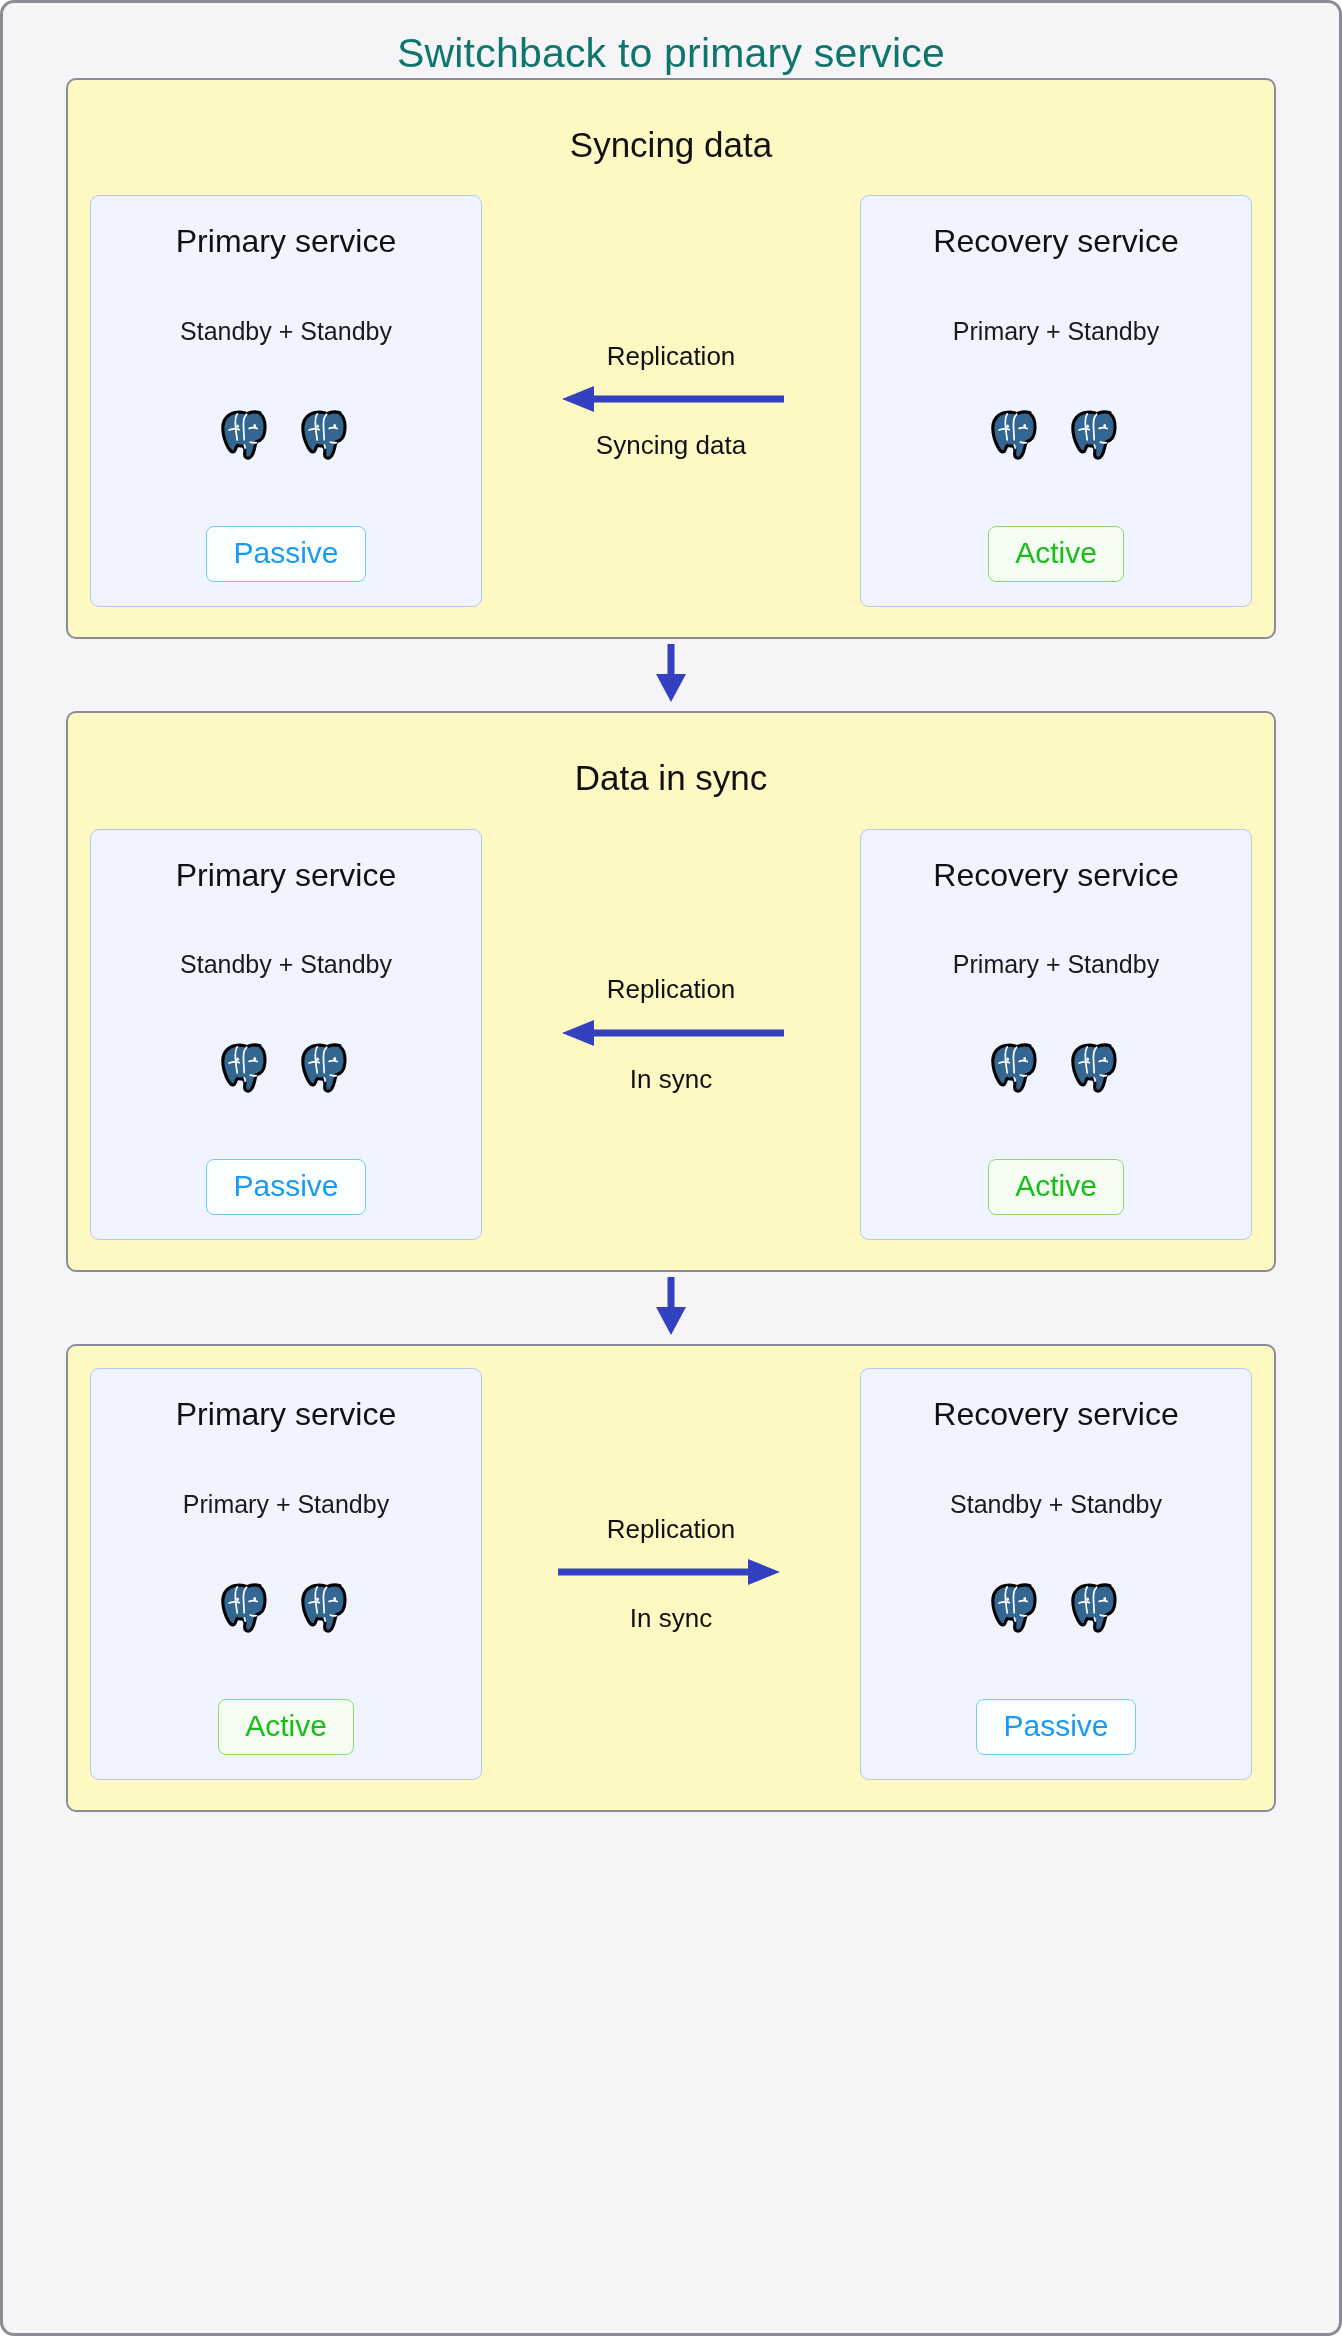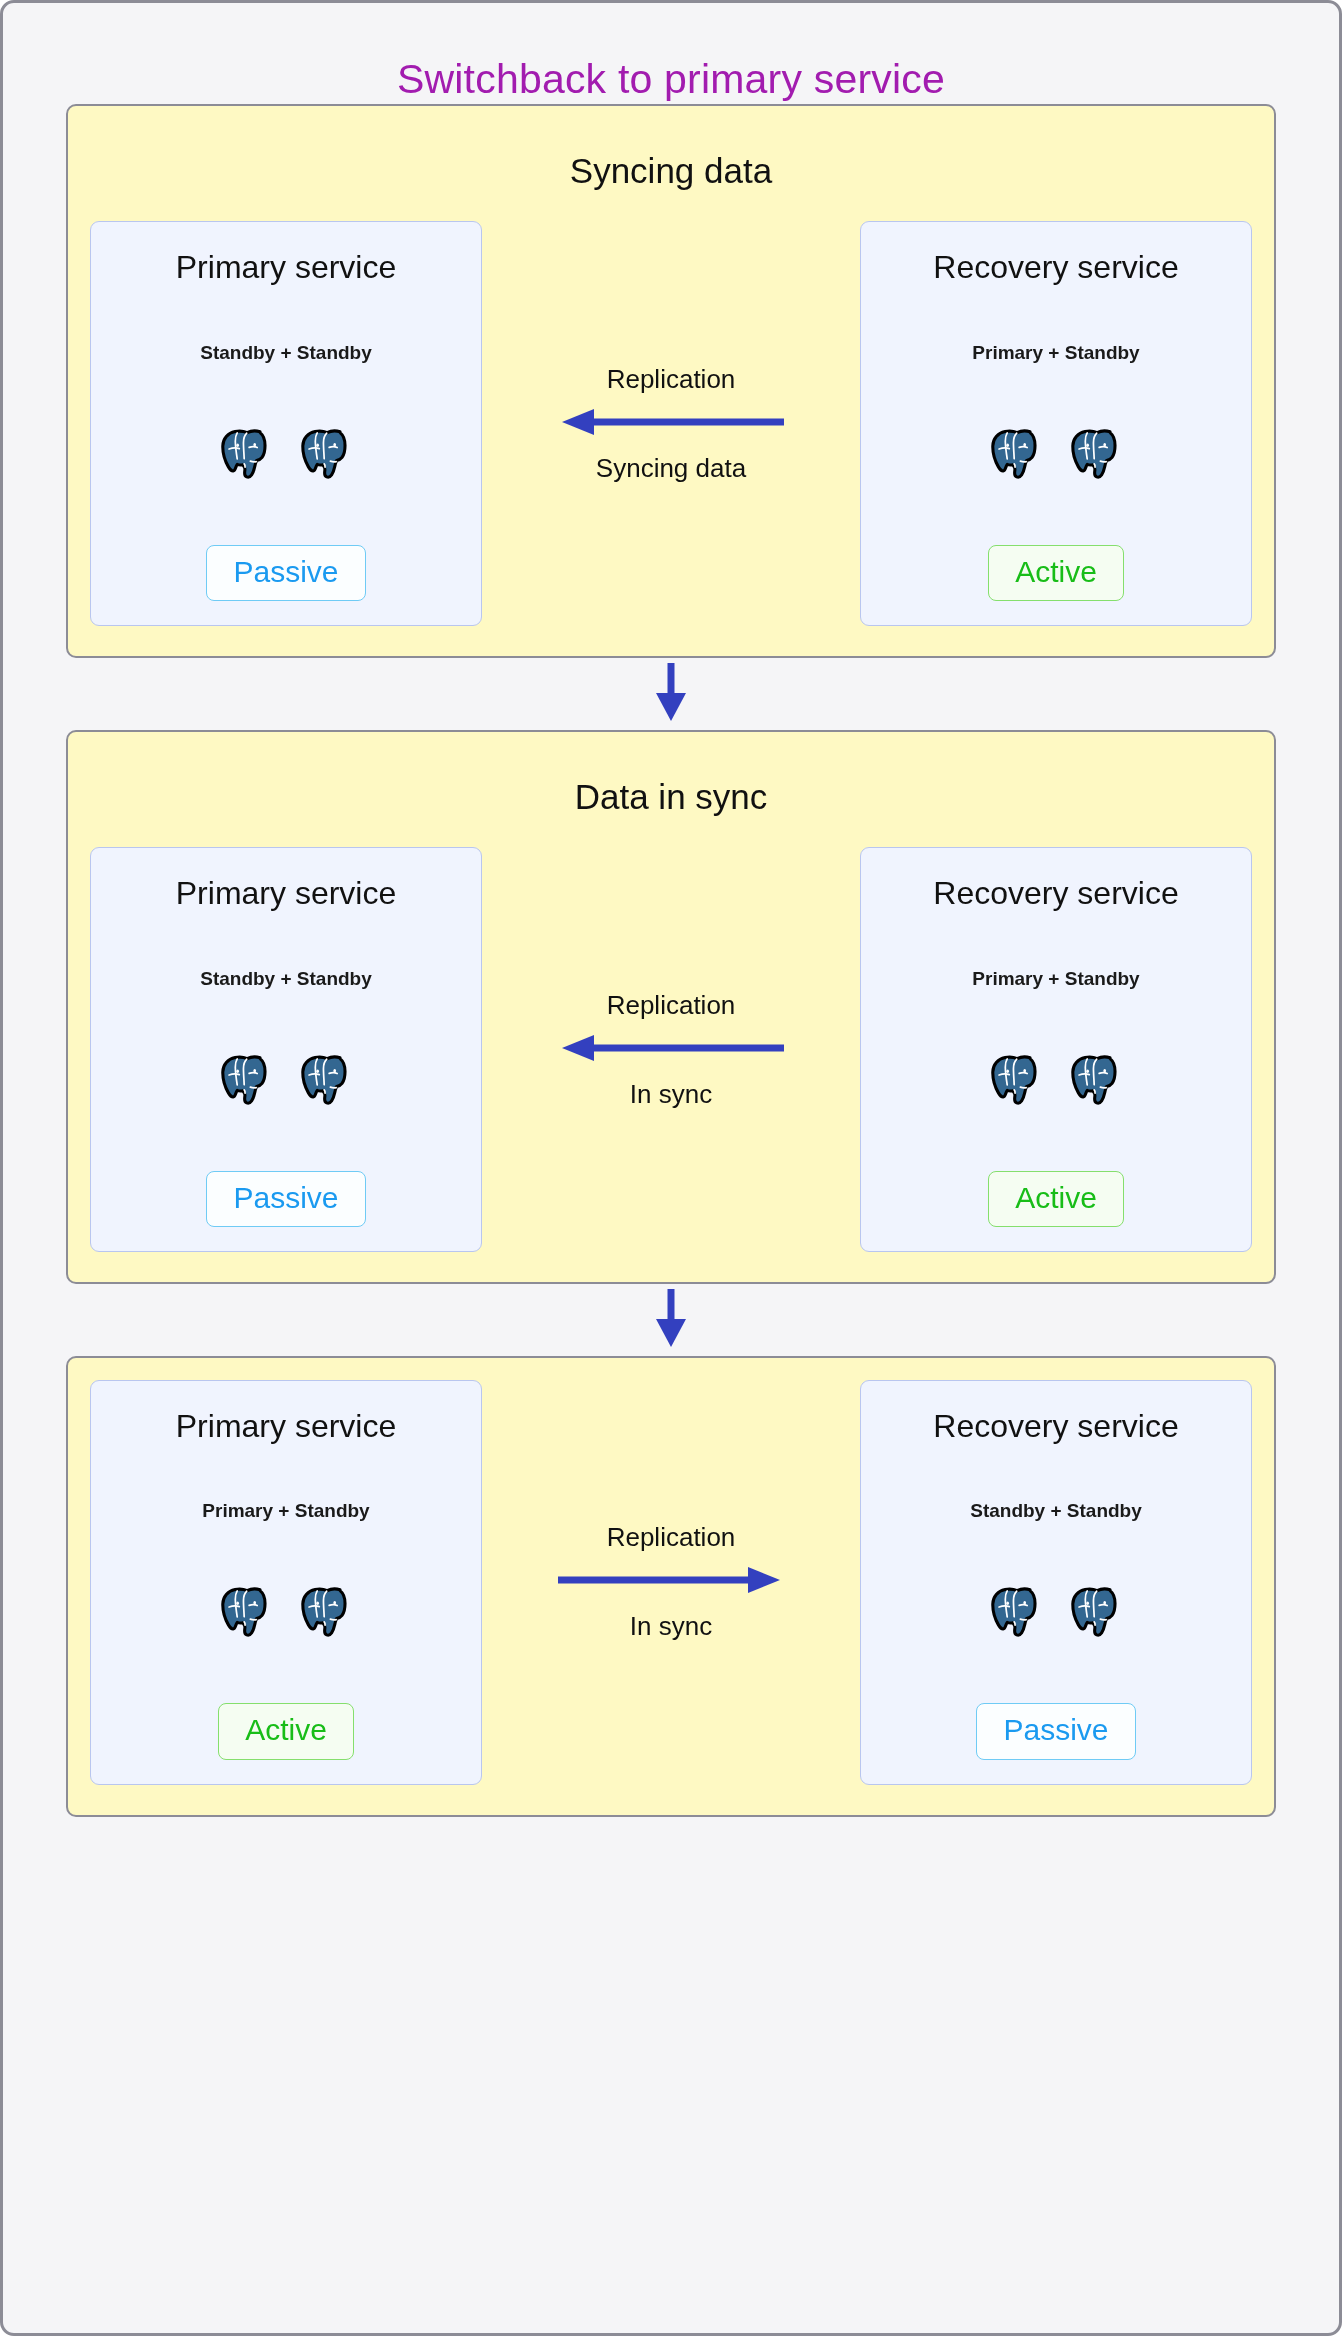"Switchback to primary service" .diagram-title { color: #a21caf -> #0f766e; padding-top: 52px -> 26px }
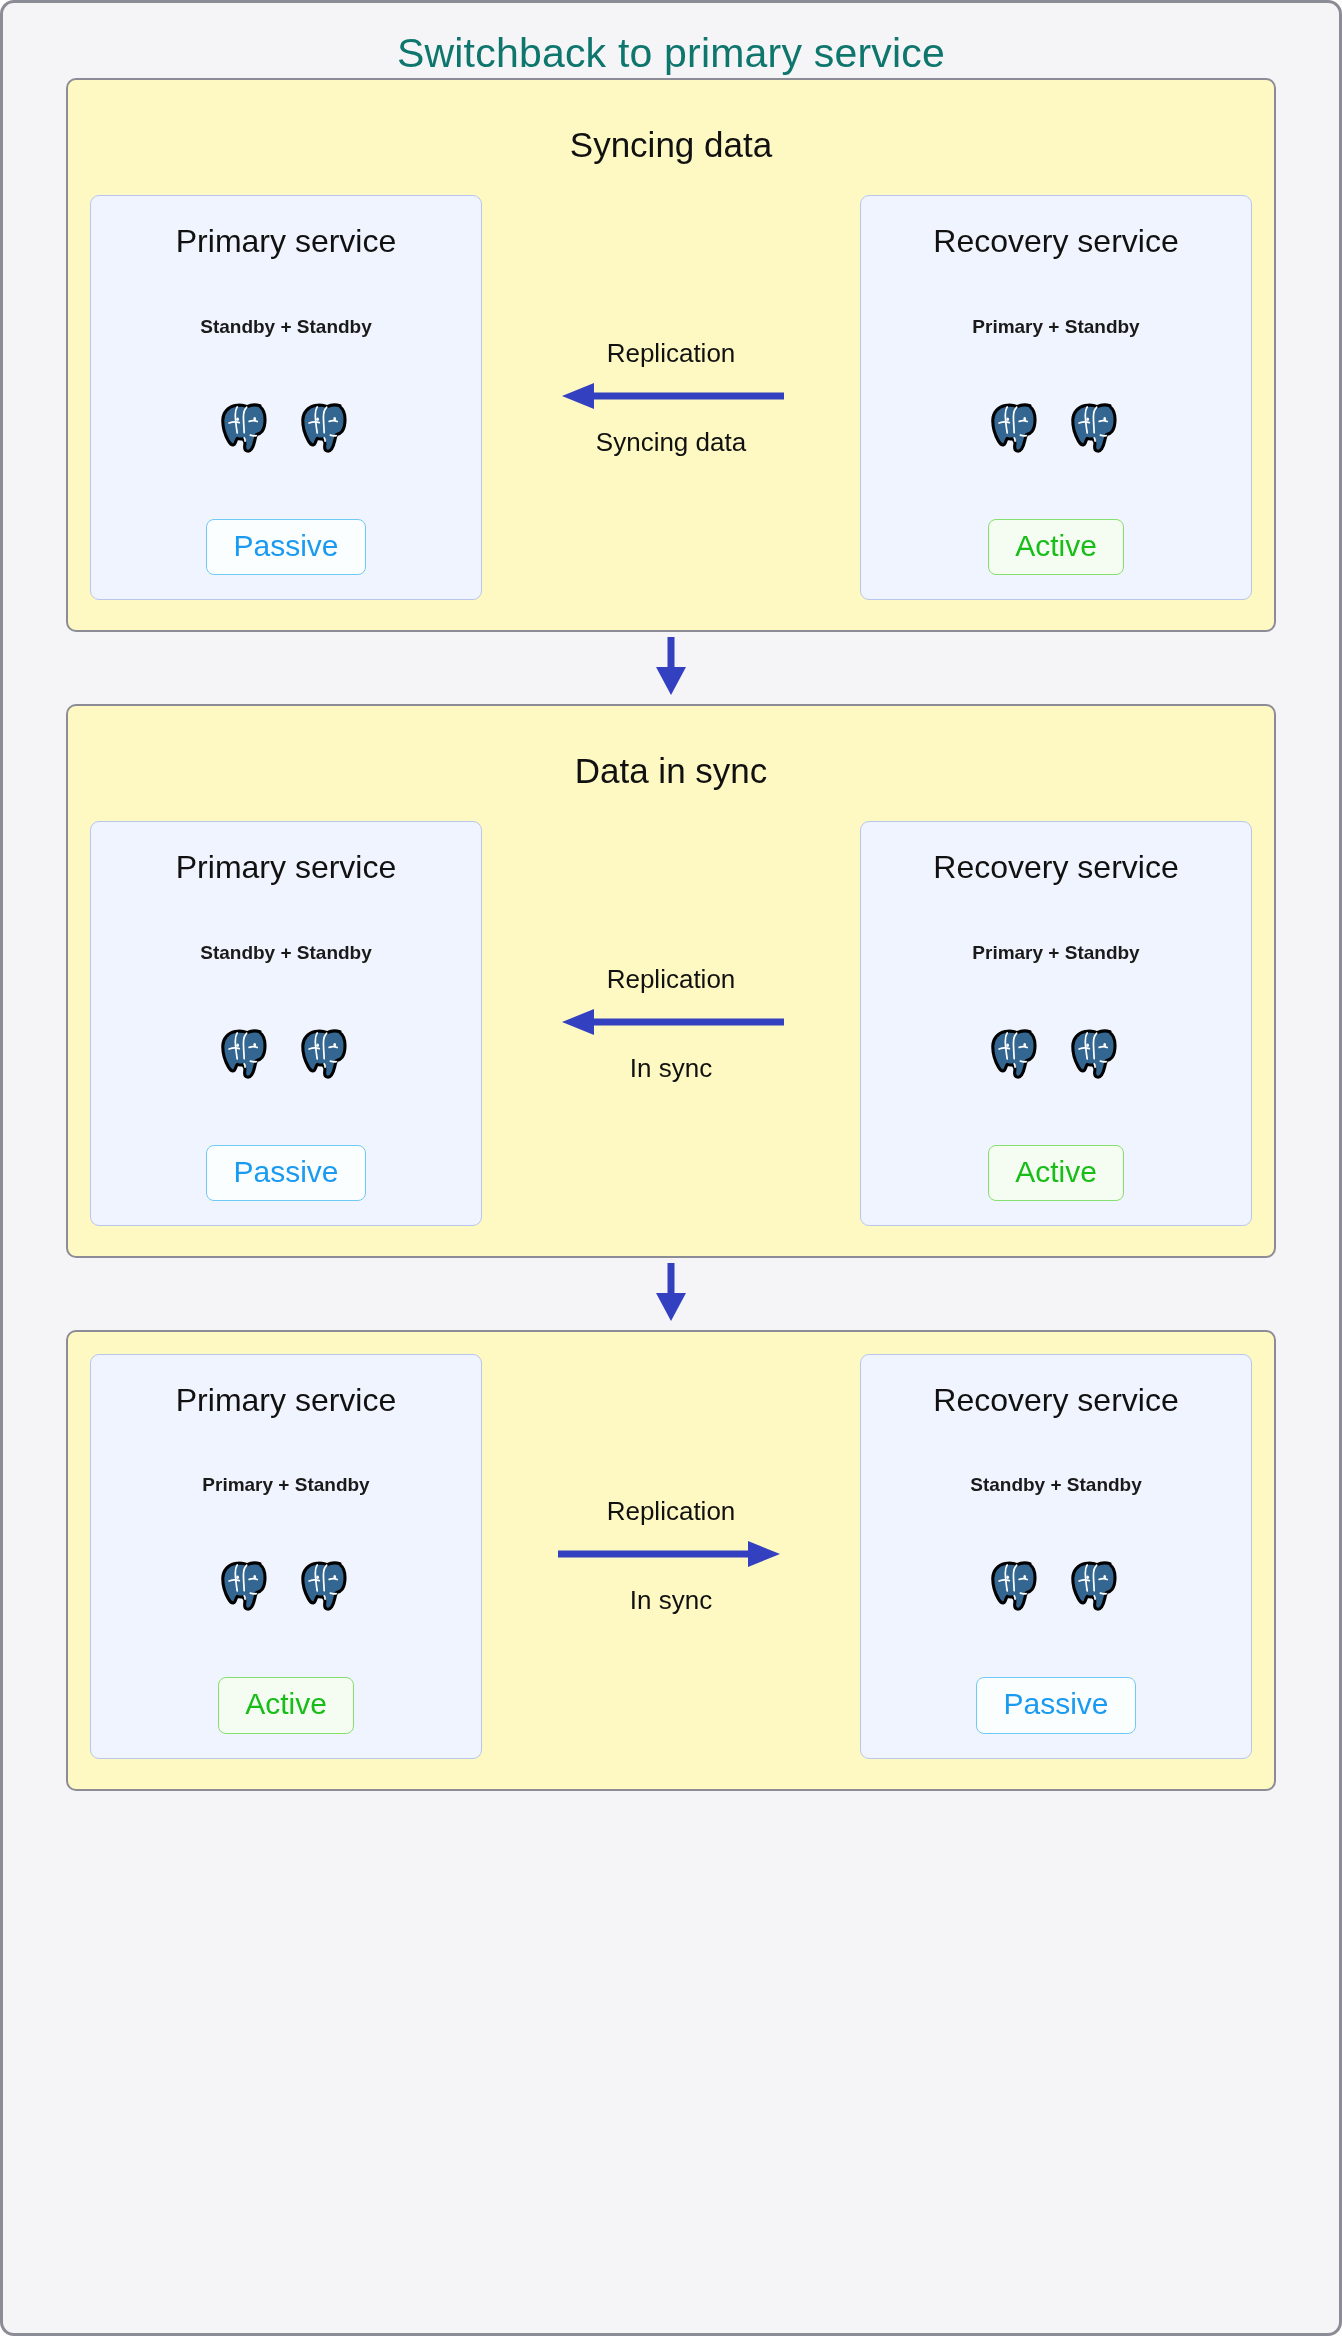"Standby + Standby" .service-roles { font-size: 19px -> 25px; font-weight: 700 -> 400 }
